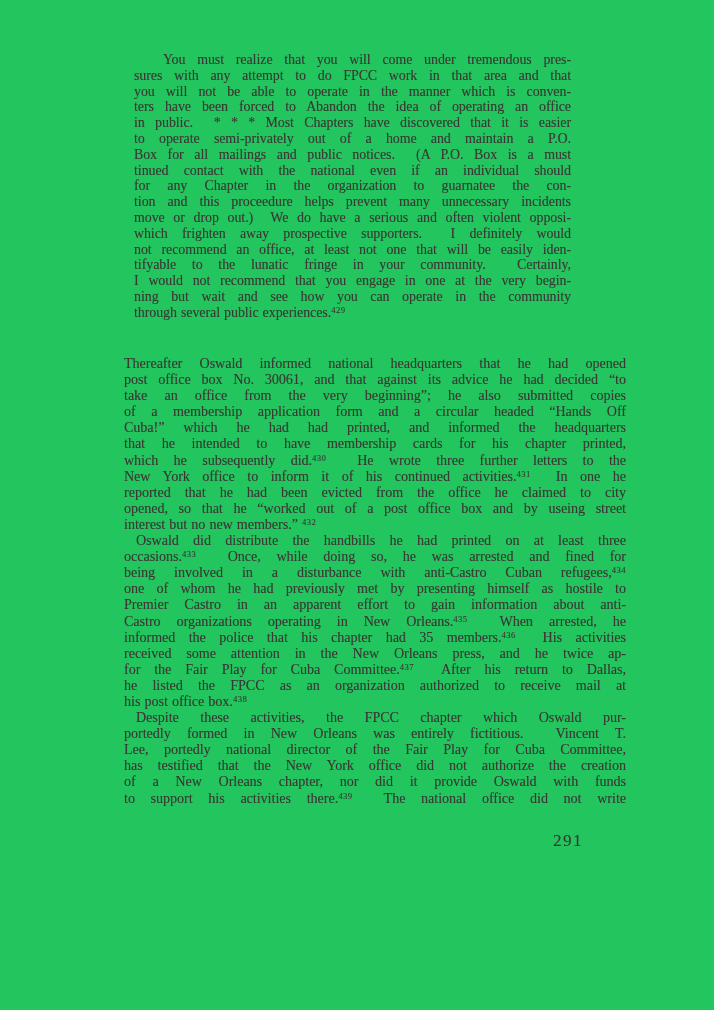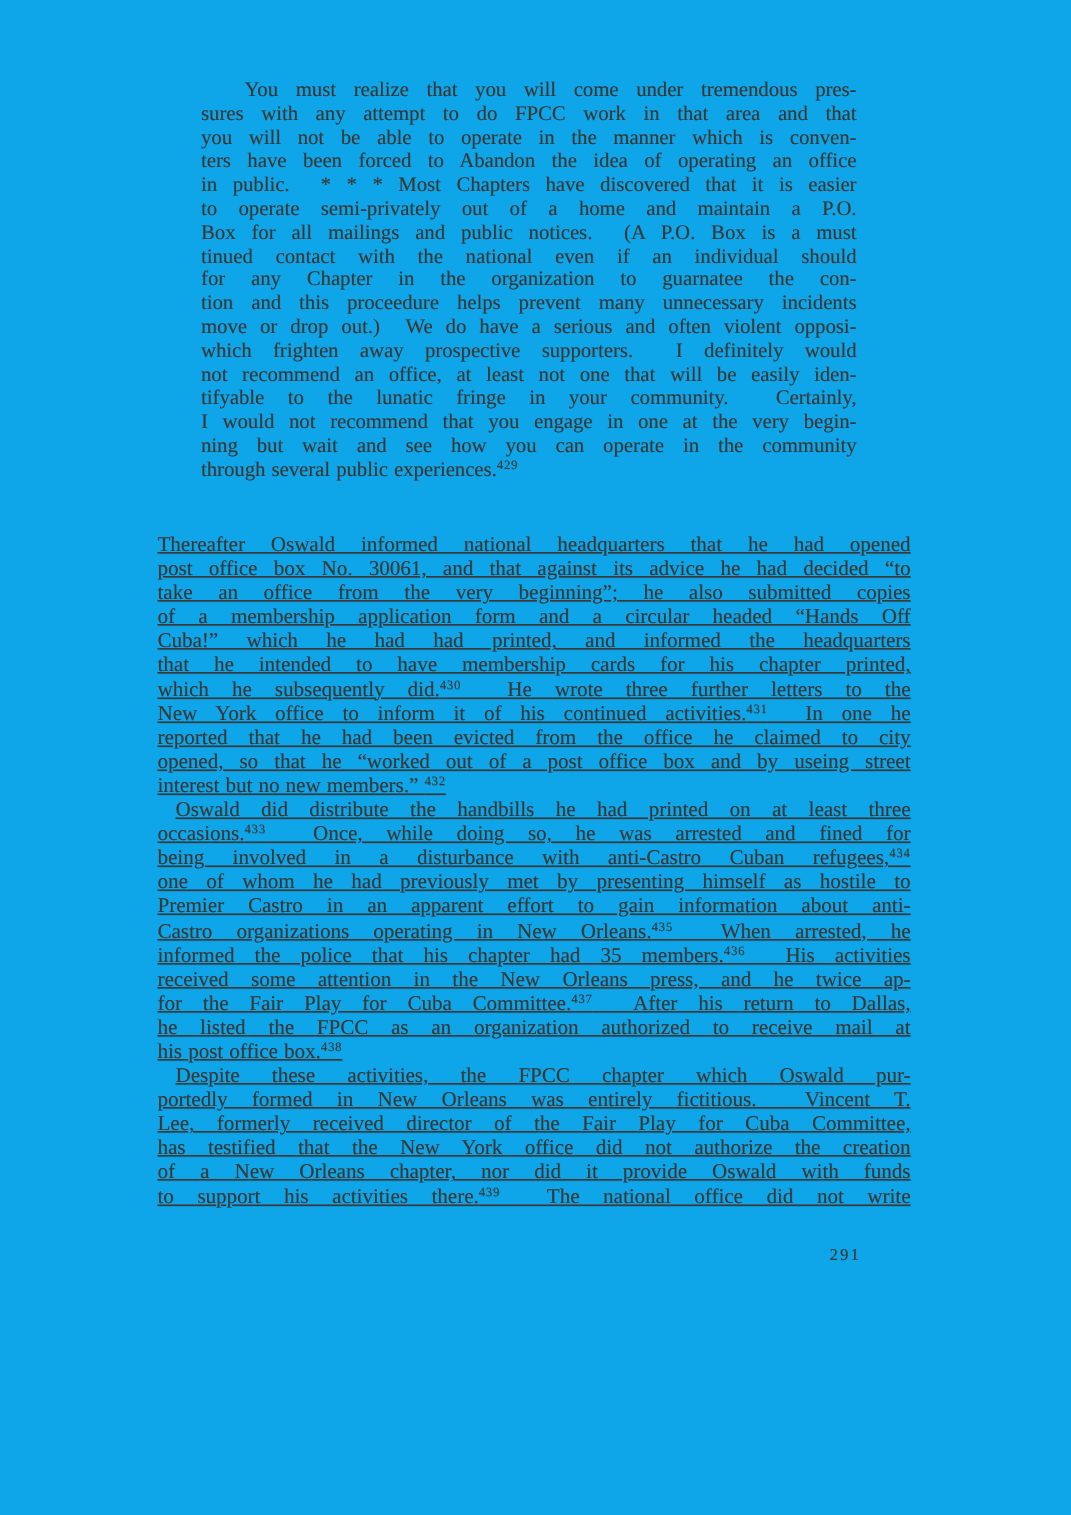"You must realize that you" .page { background: #0ea5e9 -> #22c55e }
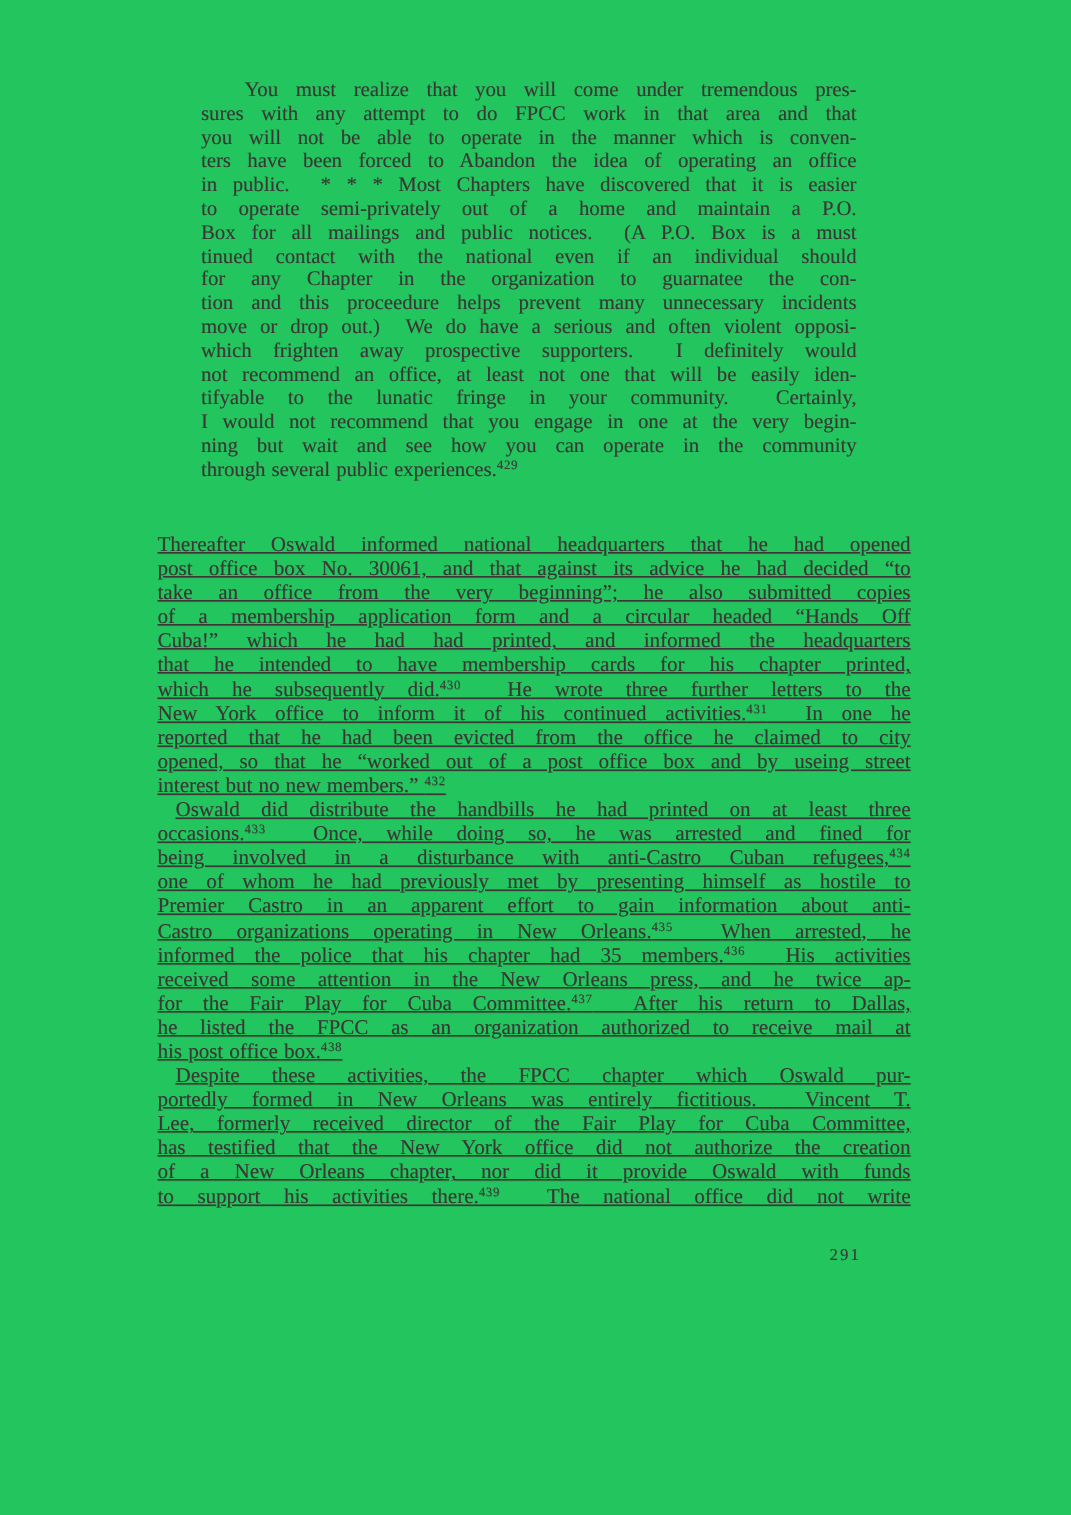"Thereafter Oswald informed national" .body-text { left: 105px -> 124px; text-decoration: underline -> none }
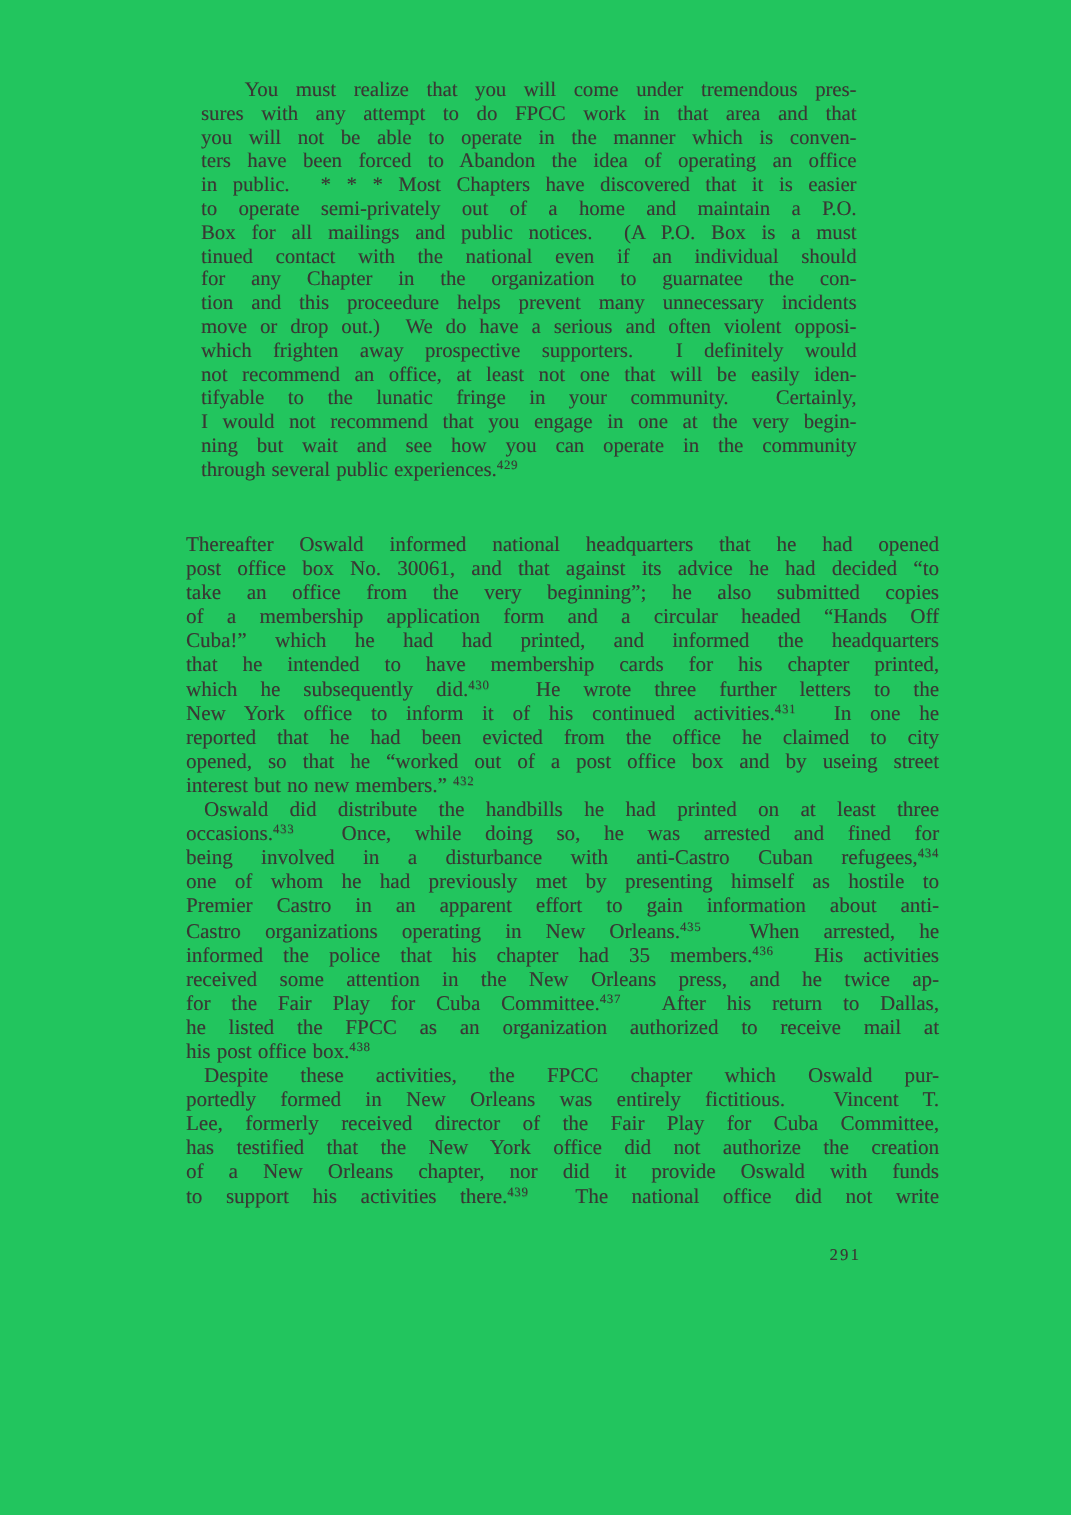"Lee, formerly received director of" div.jline { text: formerly received -> portedly national }
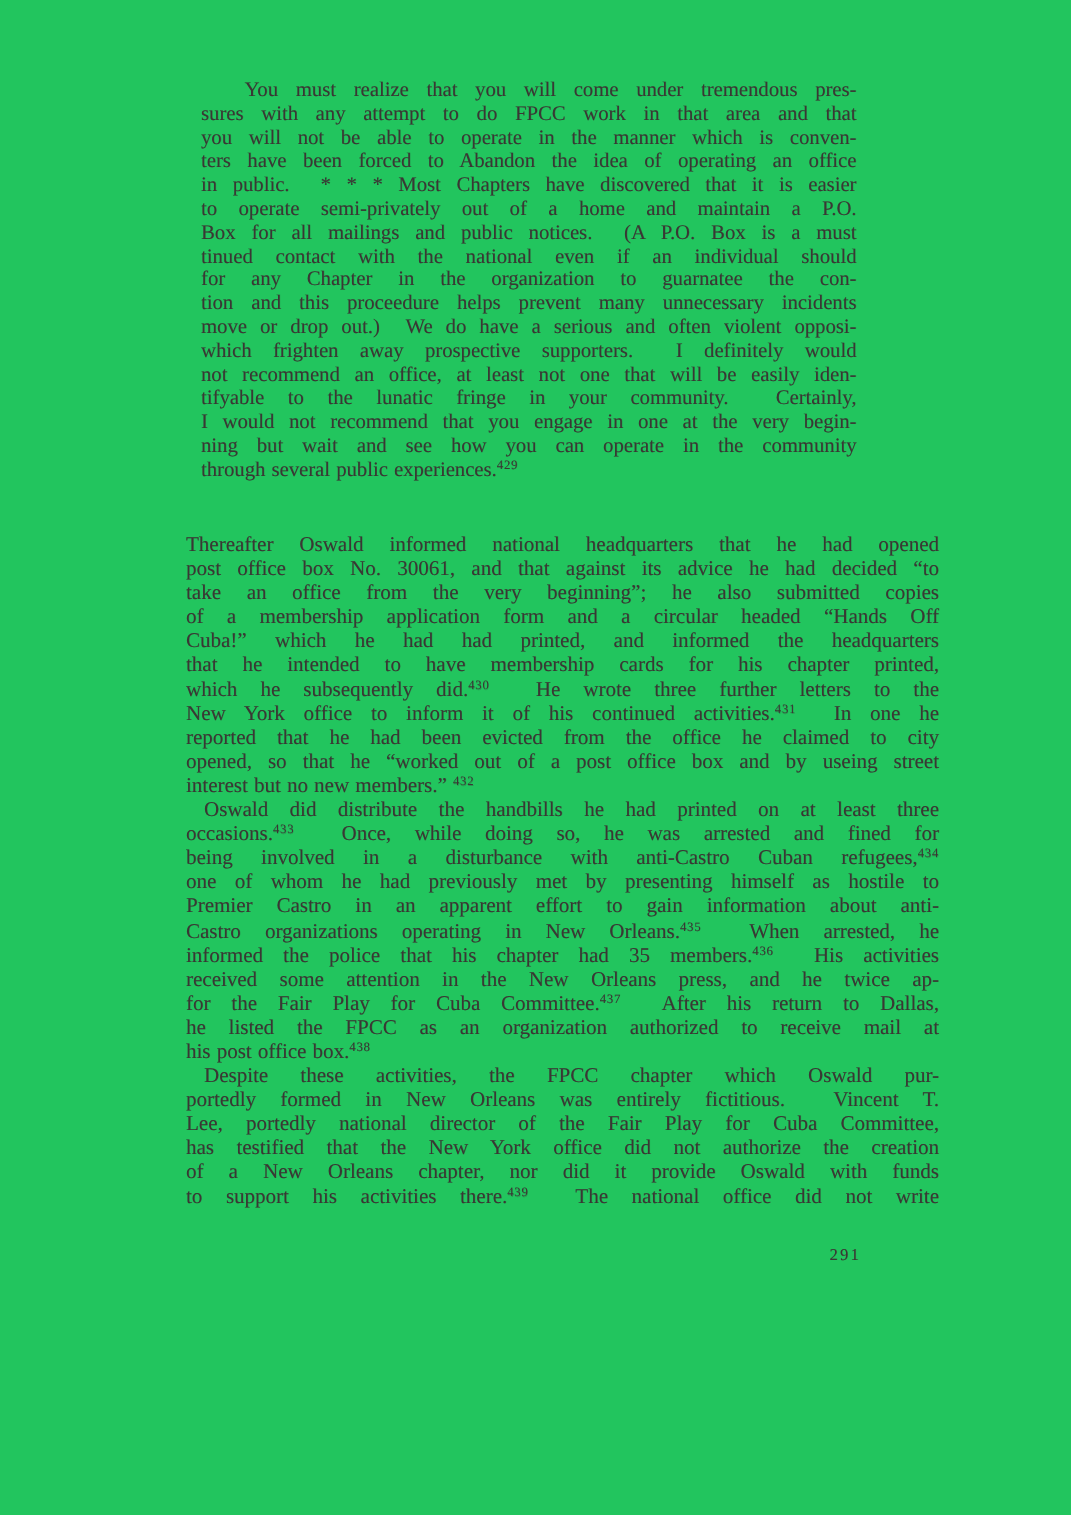"291" .page-number { font-size: 11px -> 17px }
